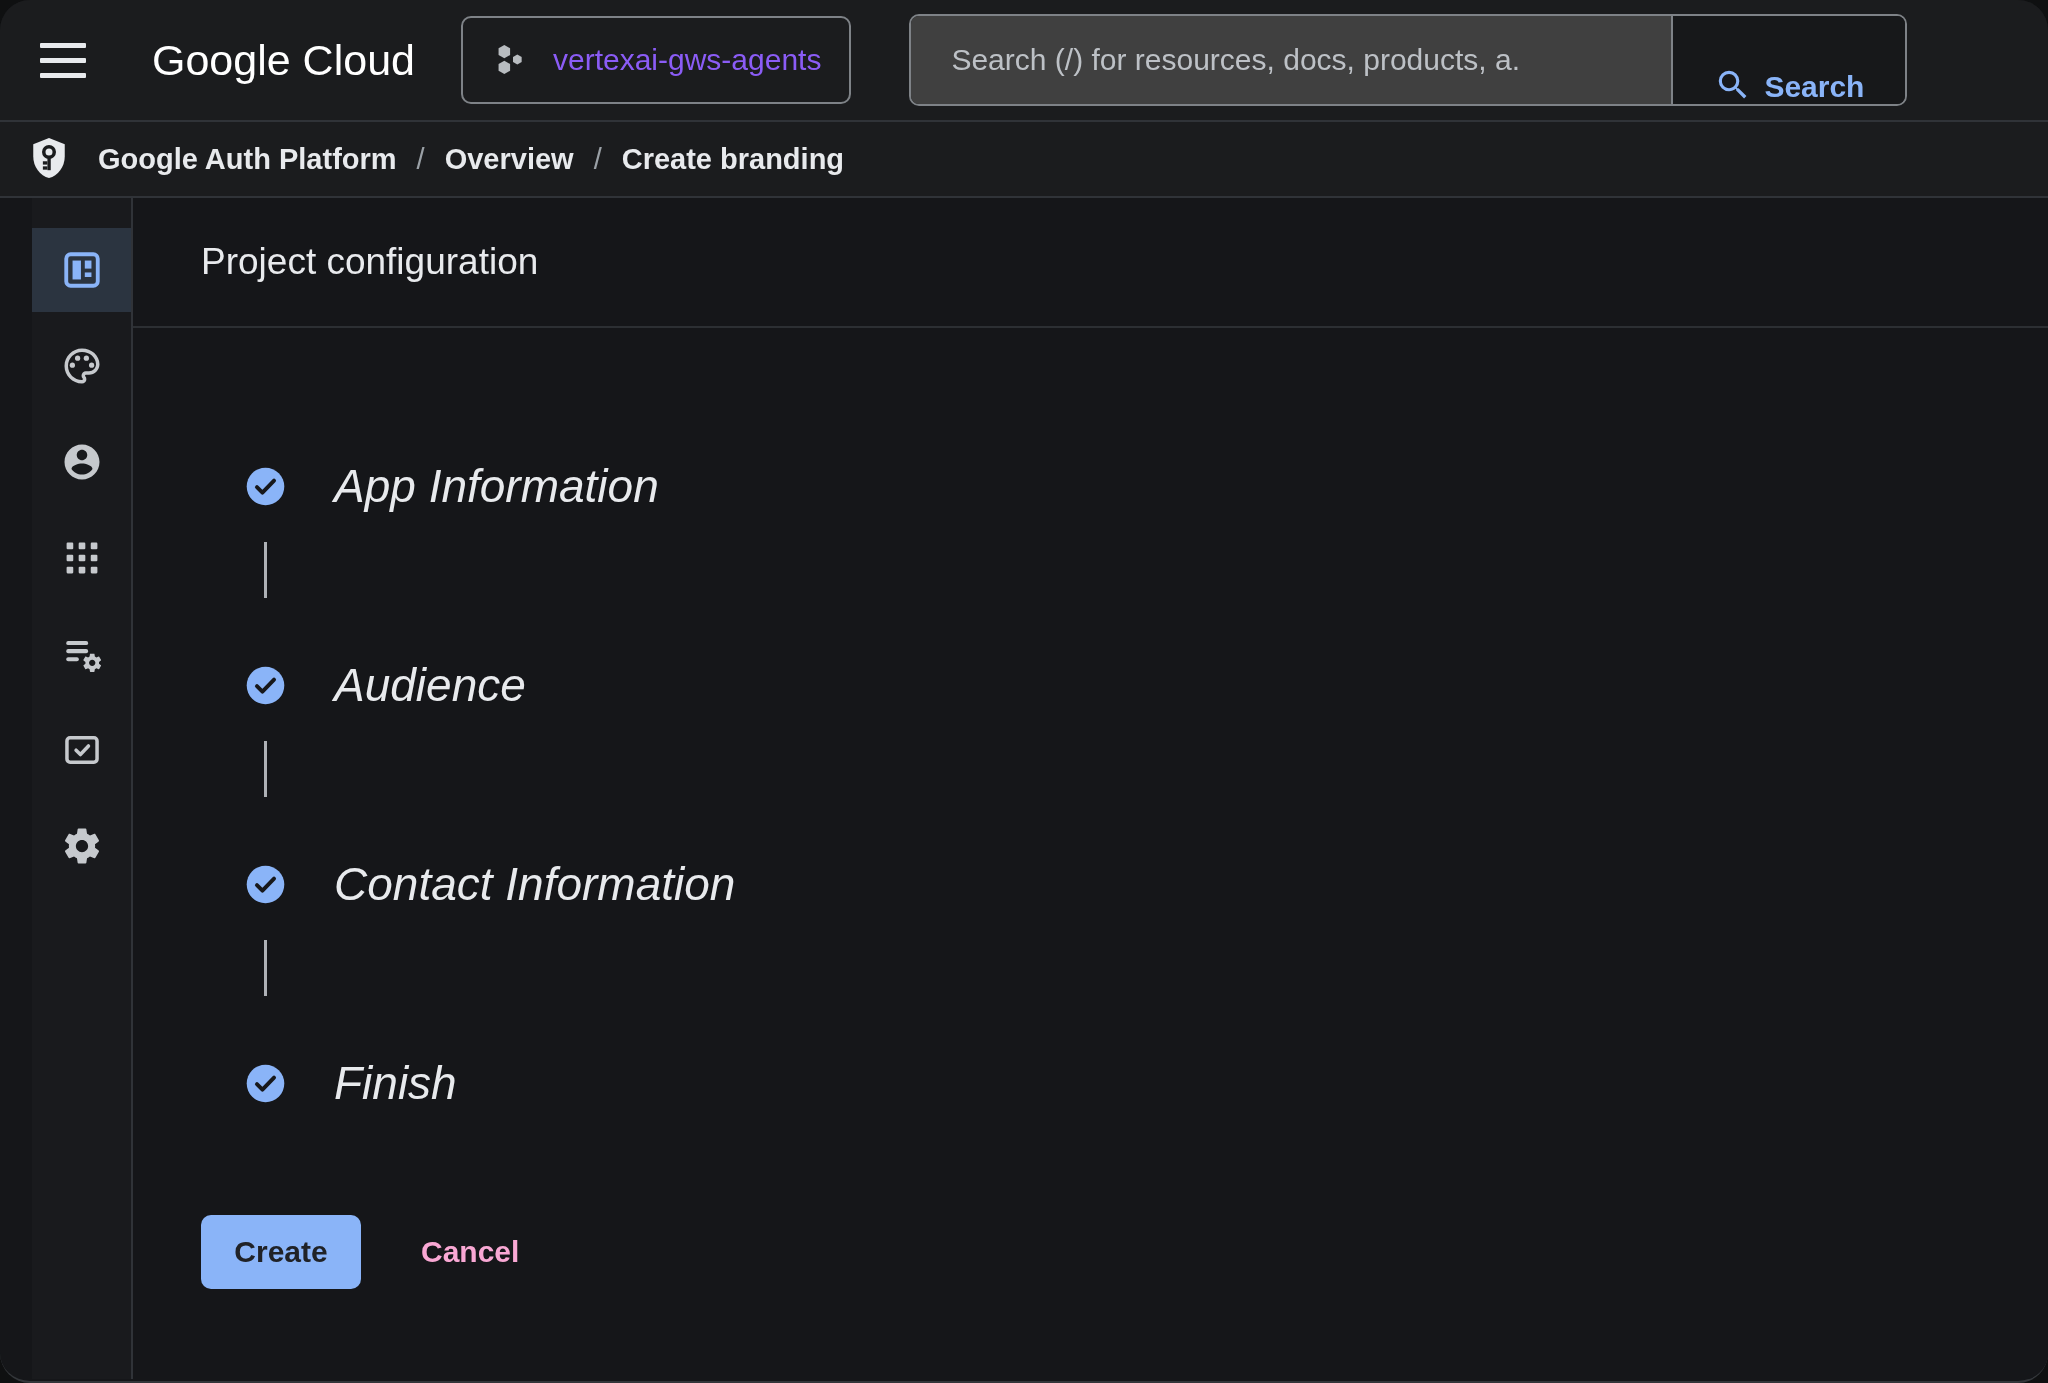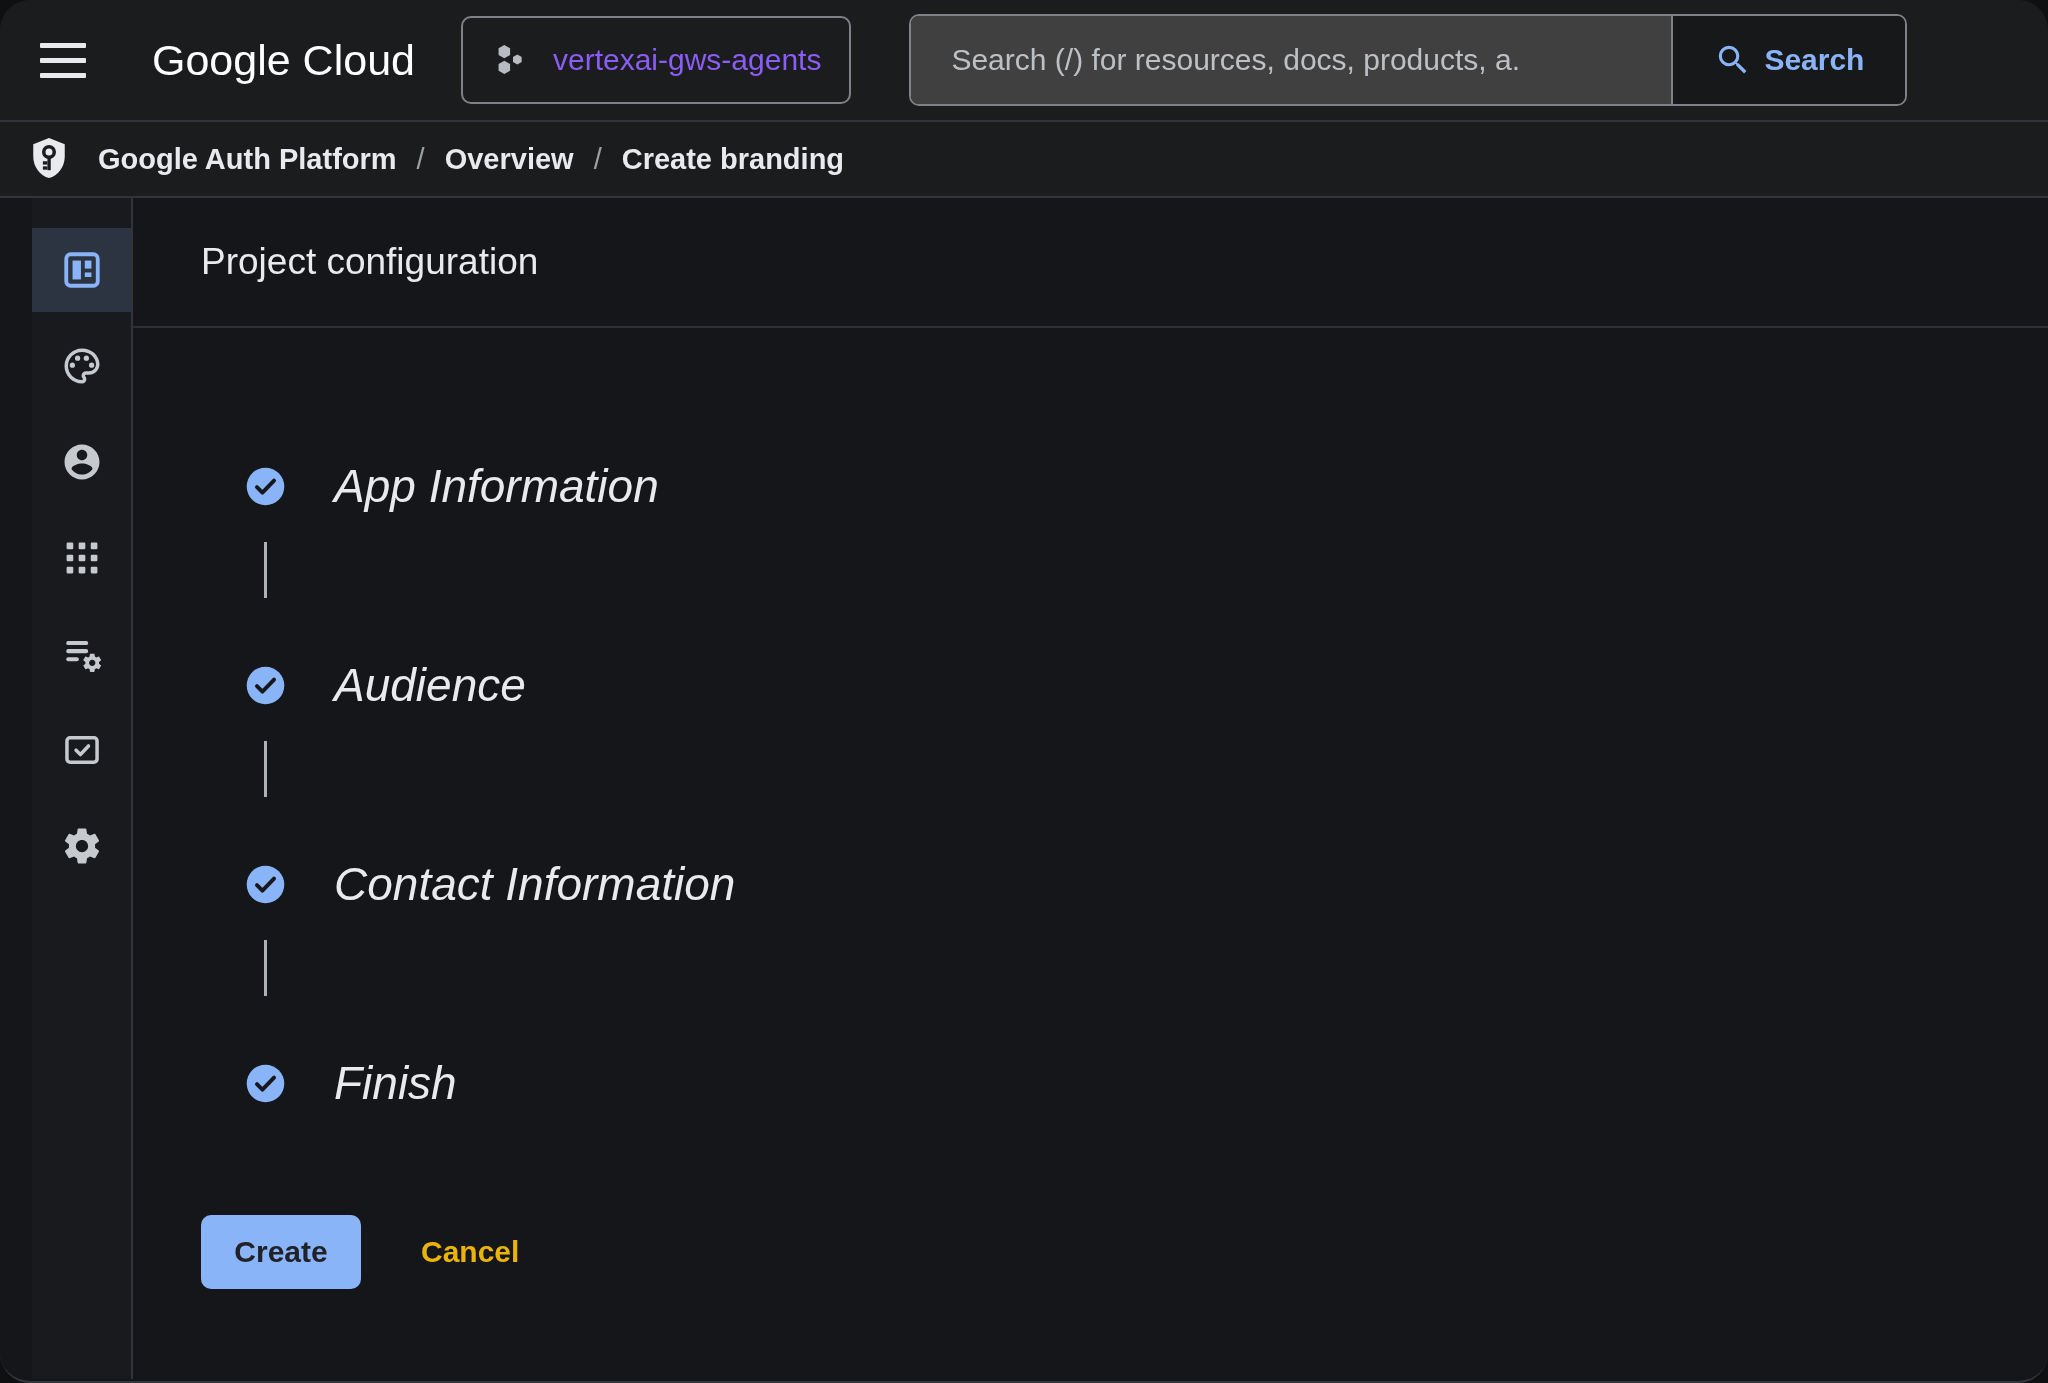"Search" .search-btn { align-items: center -> flex-end }
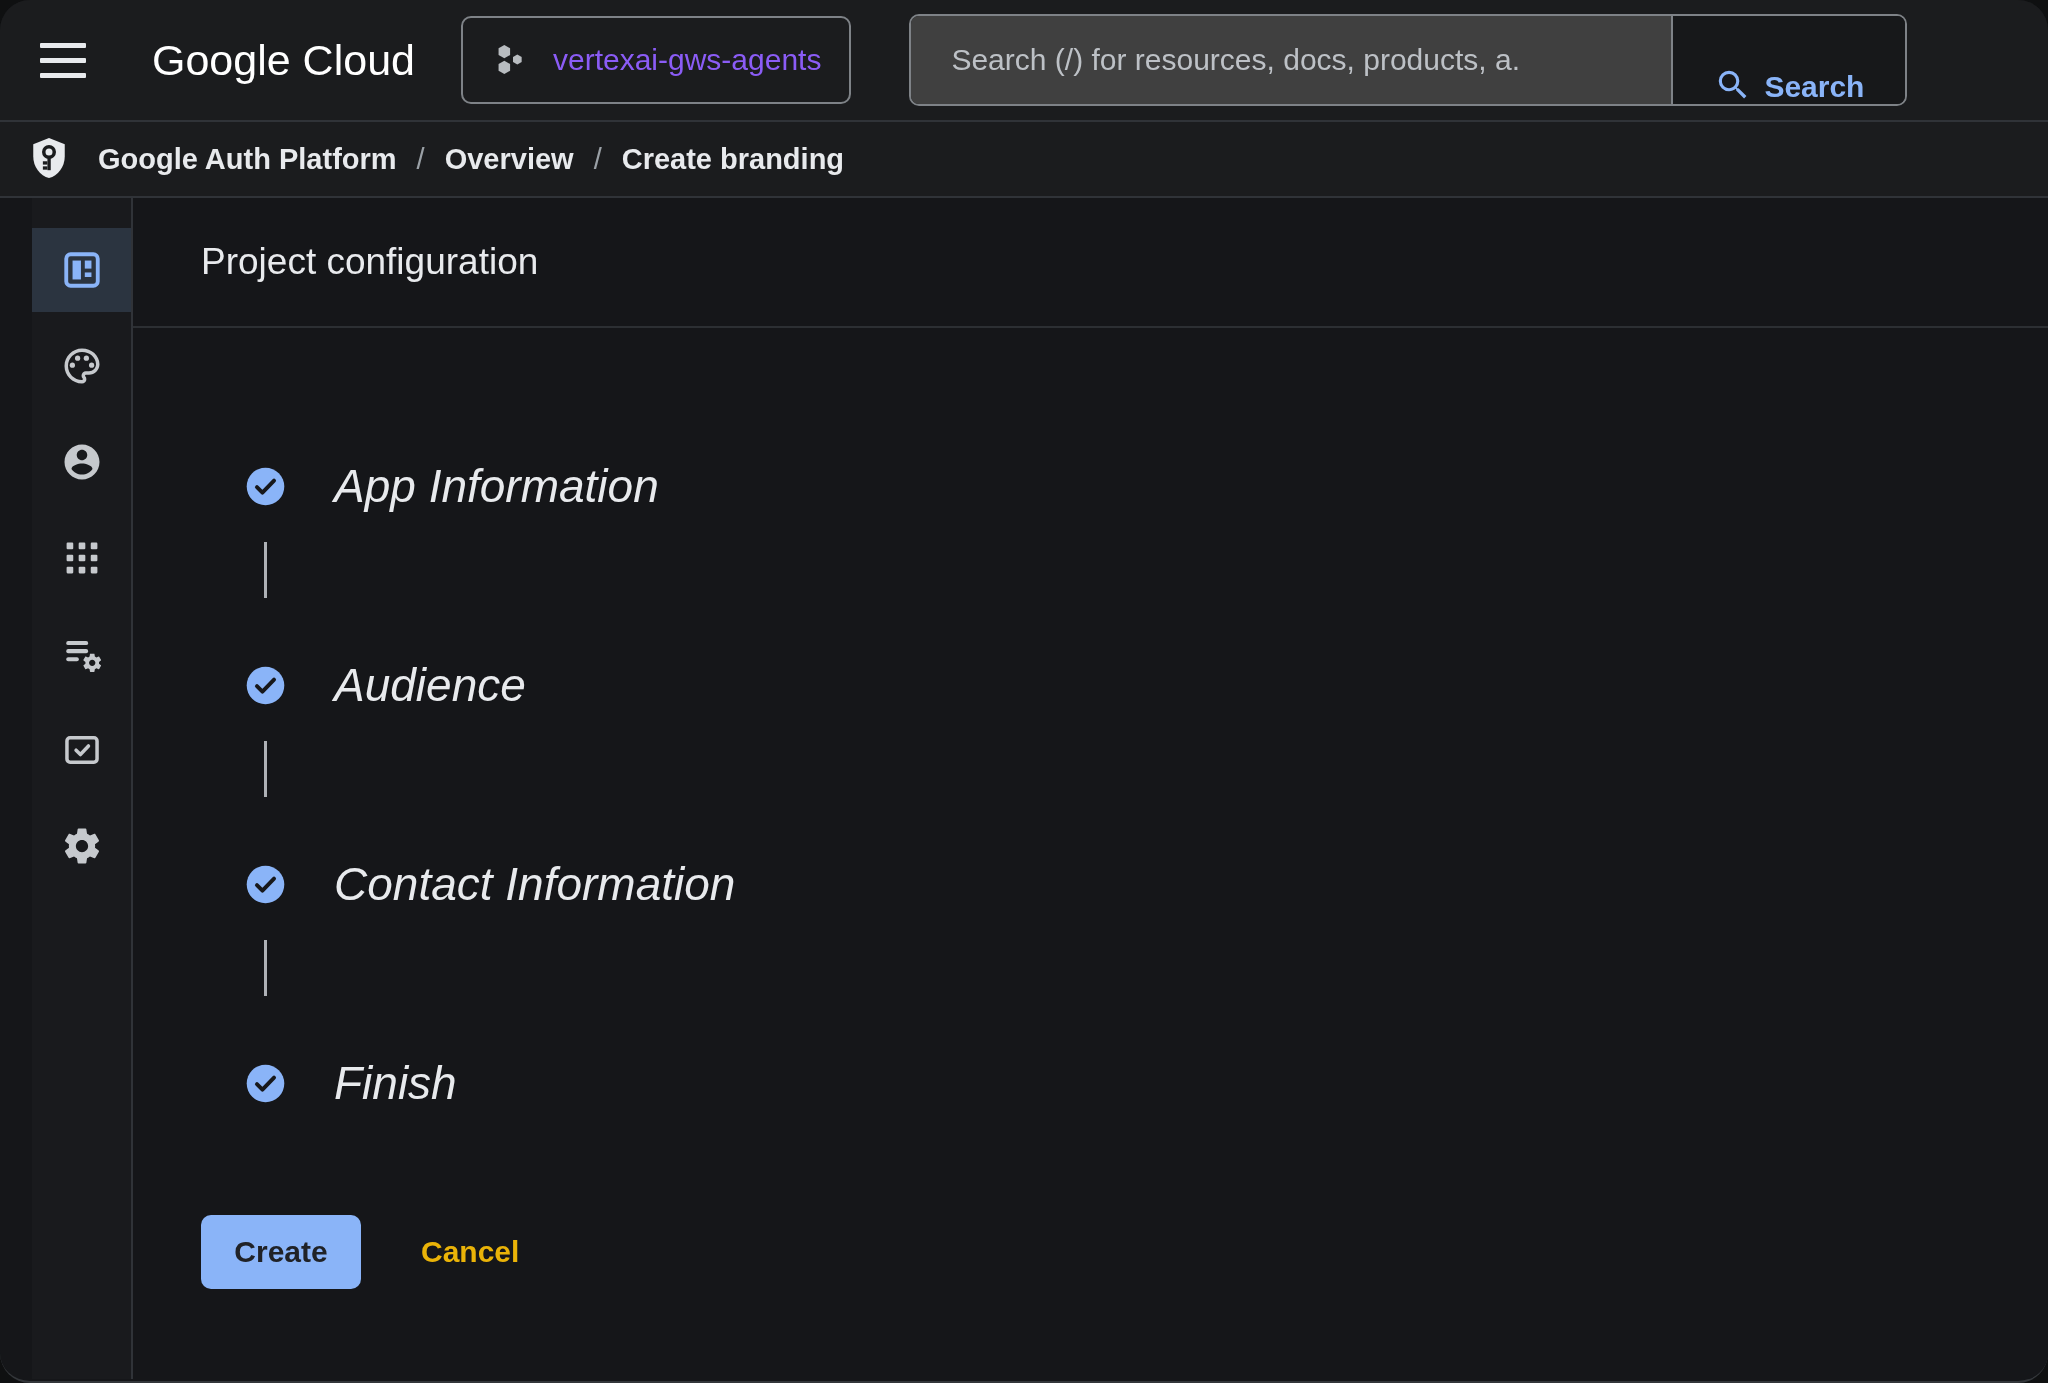"Cancel" .cancel-btn { color: #eab308 -> #f9a8d4 }
